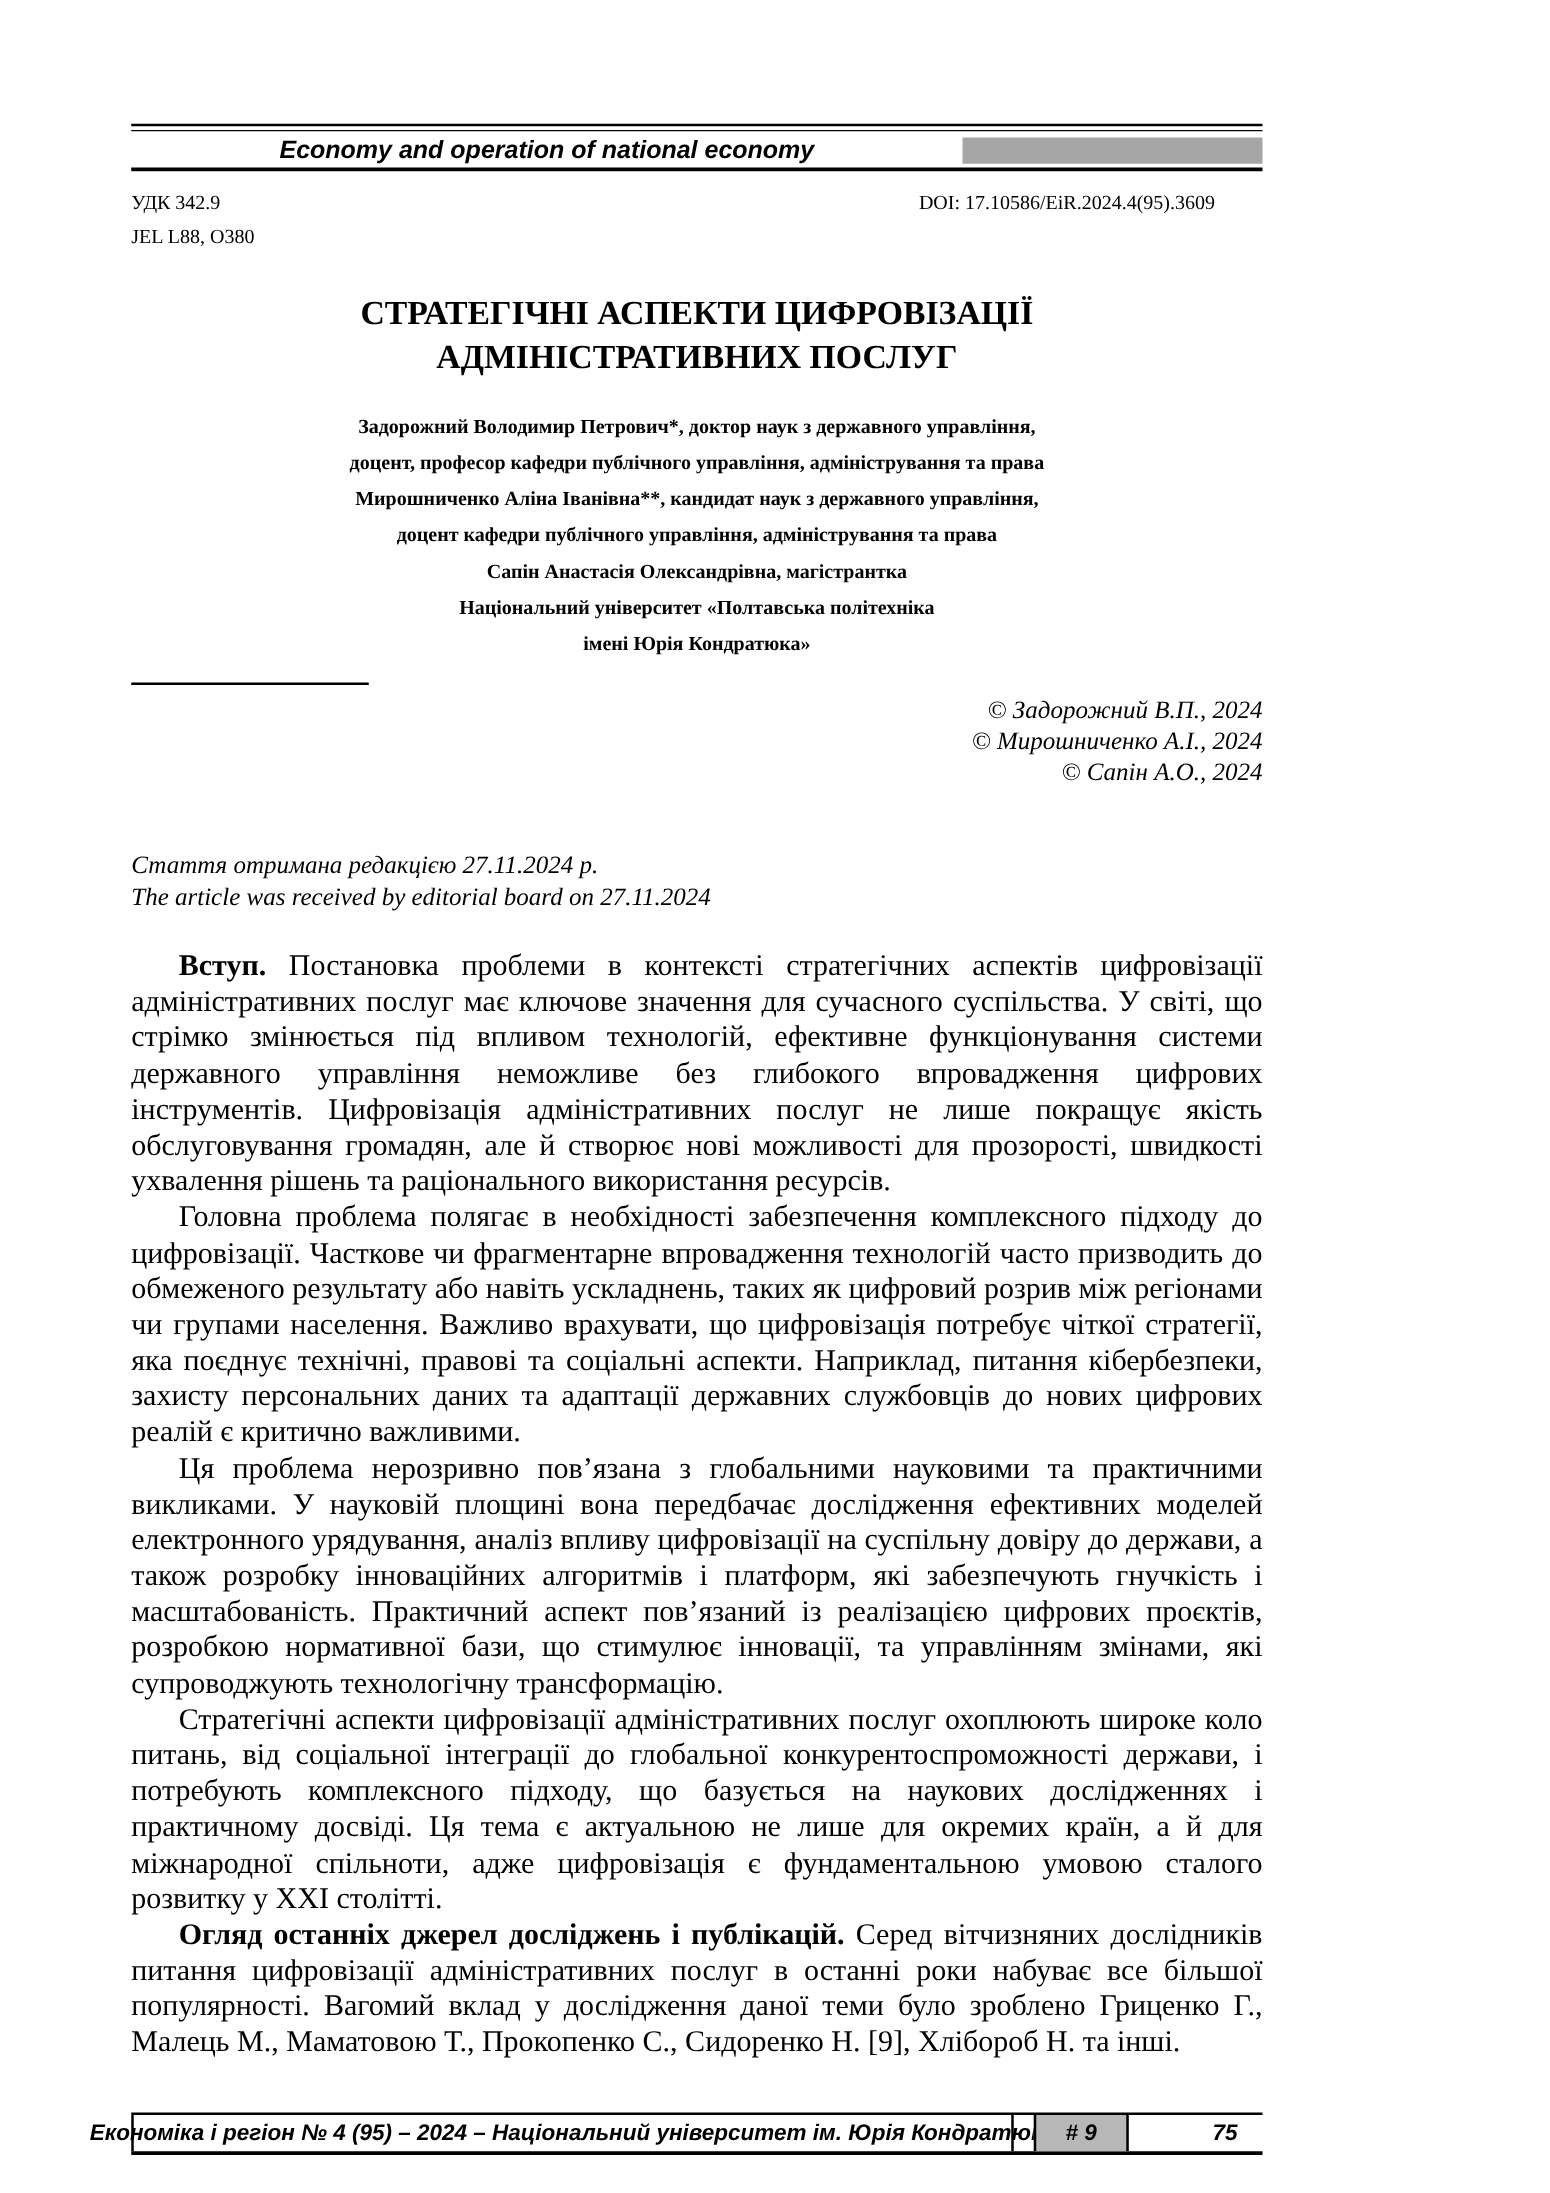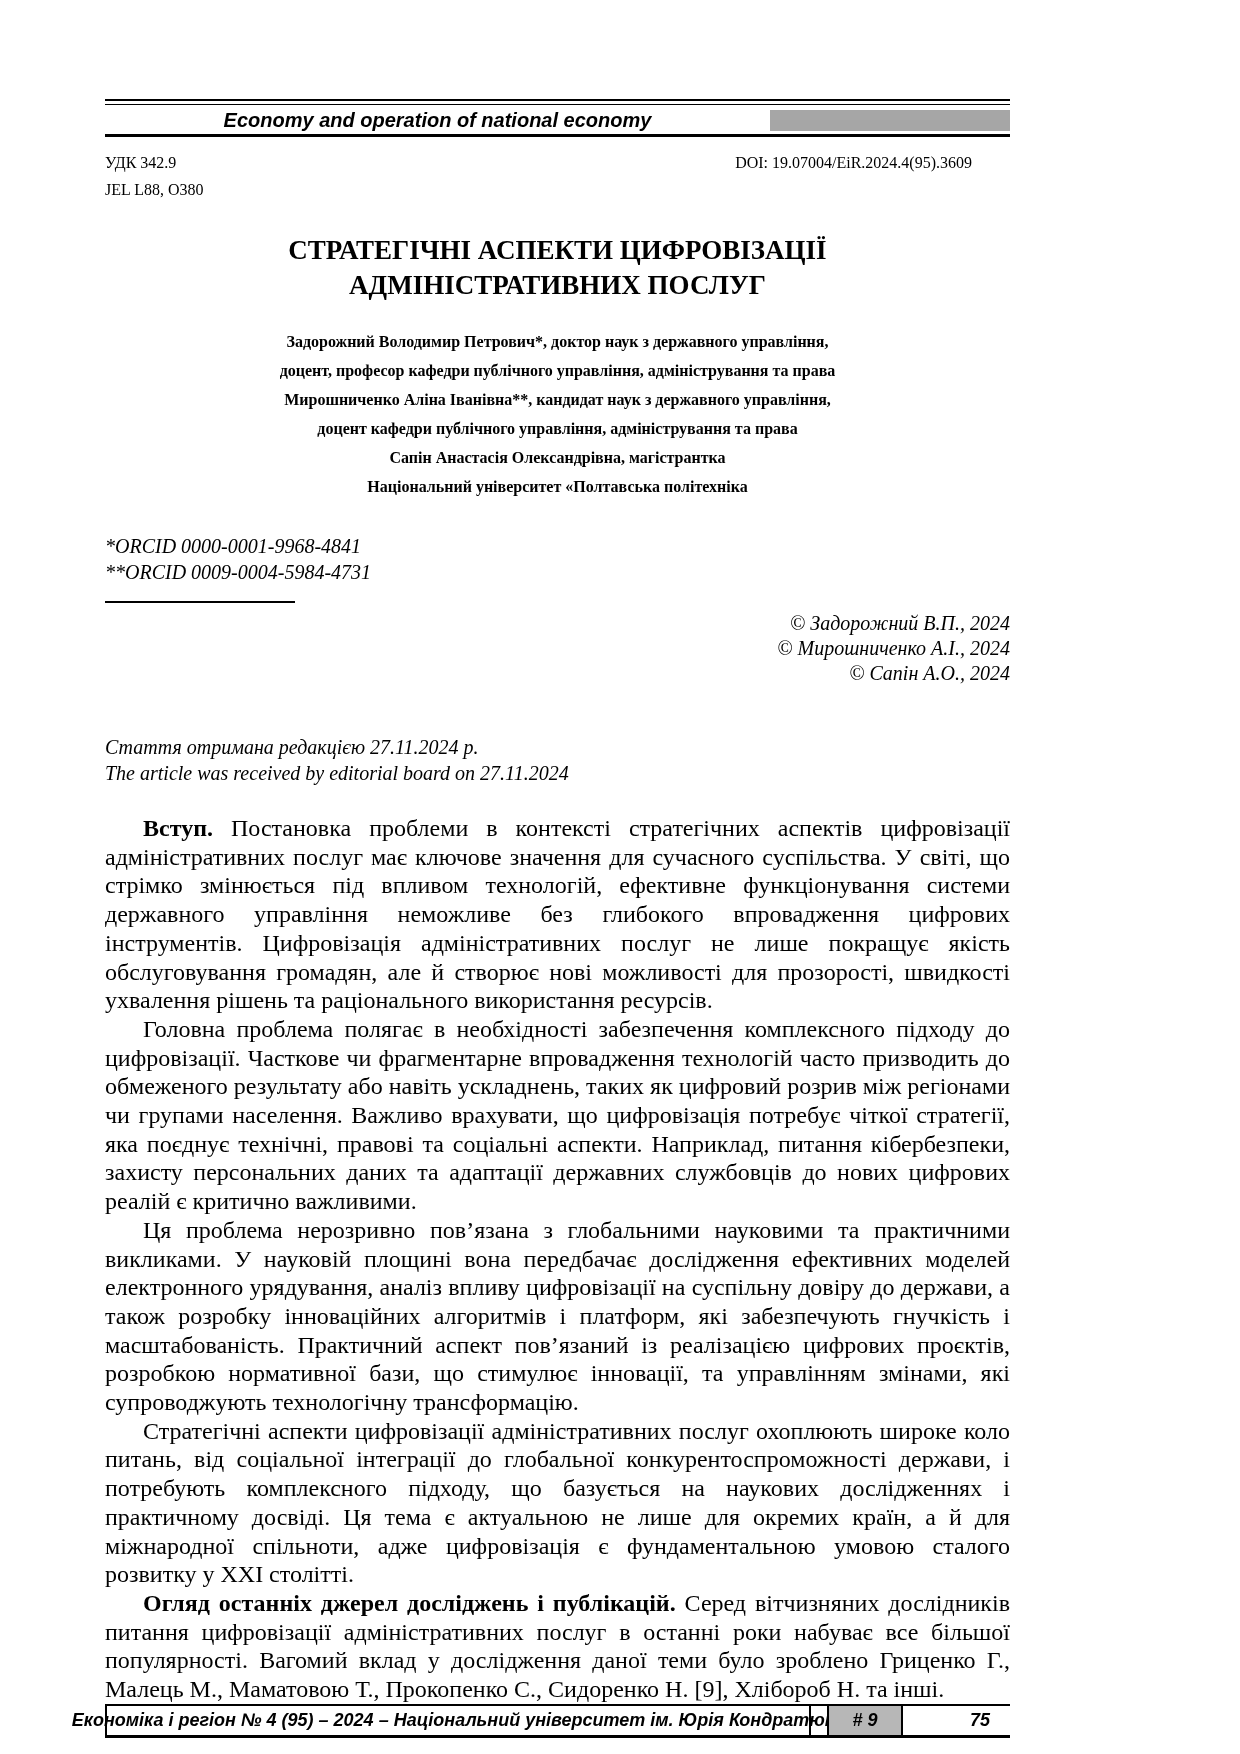"DOI: 19.07004/EiR.2024.4(95).3609" div.meta-right { text: 19.07004/EiR.2024.4 -> 17.10586/EiR.2024.4 }
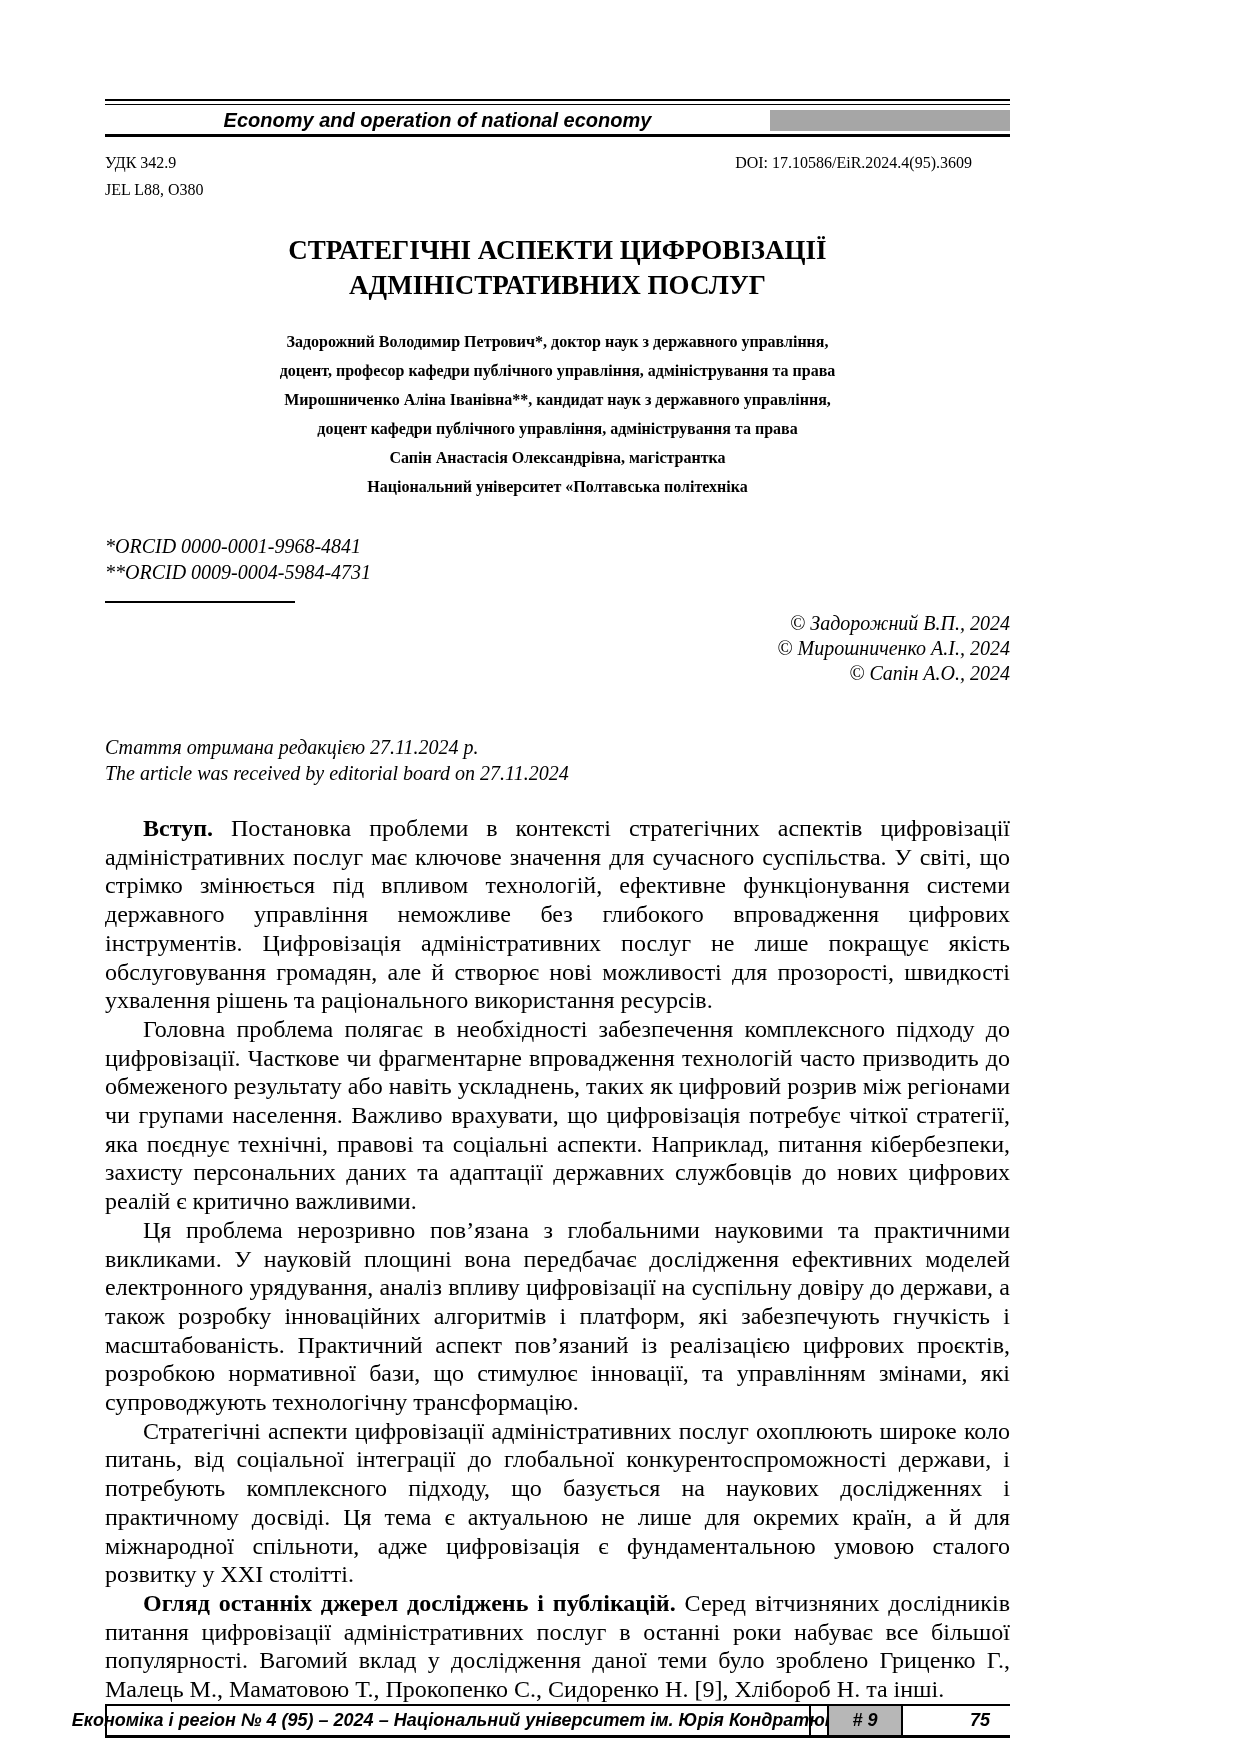"імені Юрія Кондратюка»" div { html: none -> <div>імені Юрія Кондратюка»</div> }
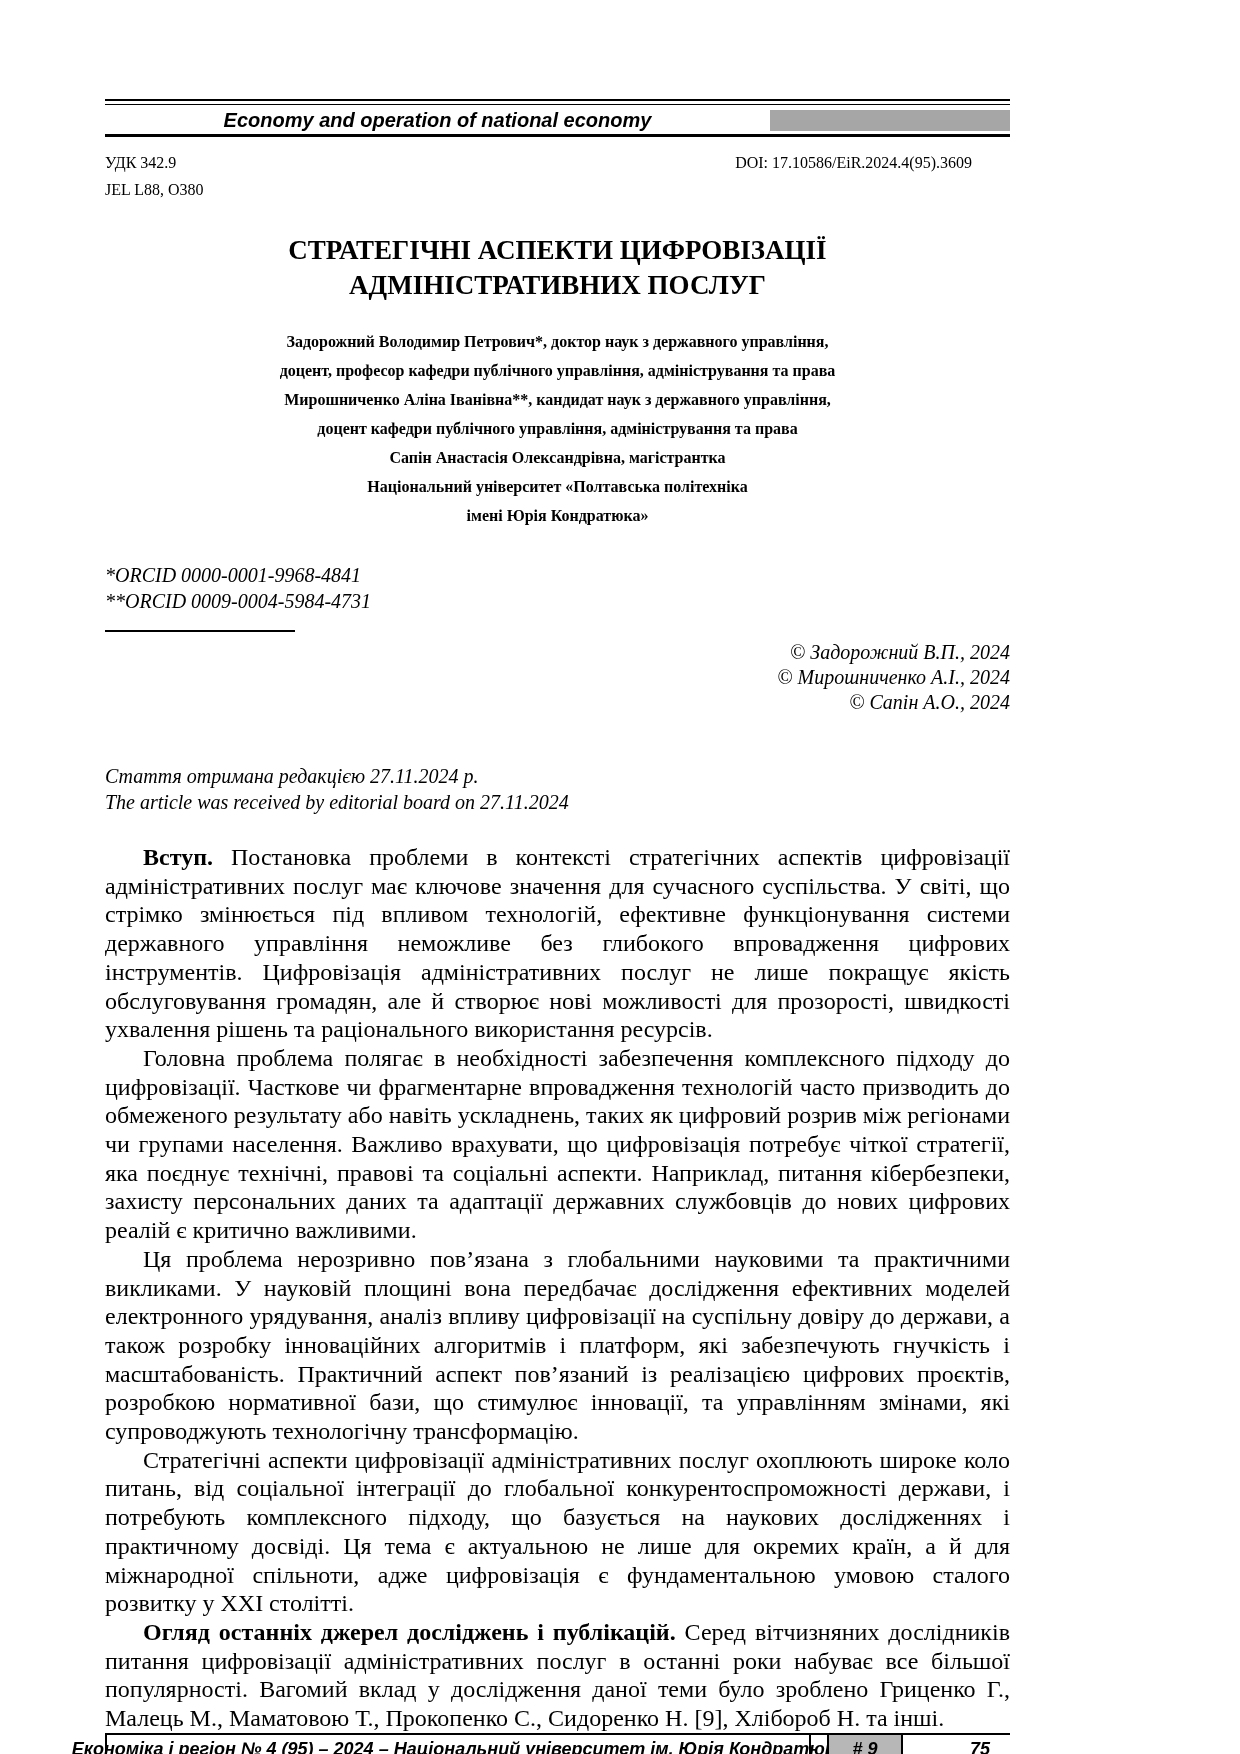"*ORCID 0000-0001-9968-4841" div.orcid-block { html: <div> <div>*ORCID 0000-0001-9968-4841</div> <div>**ORCID 0009-0004-5984-4731</div> </div> -> none }
